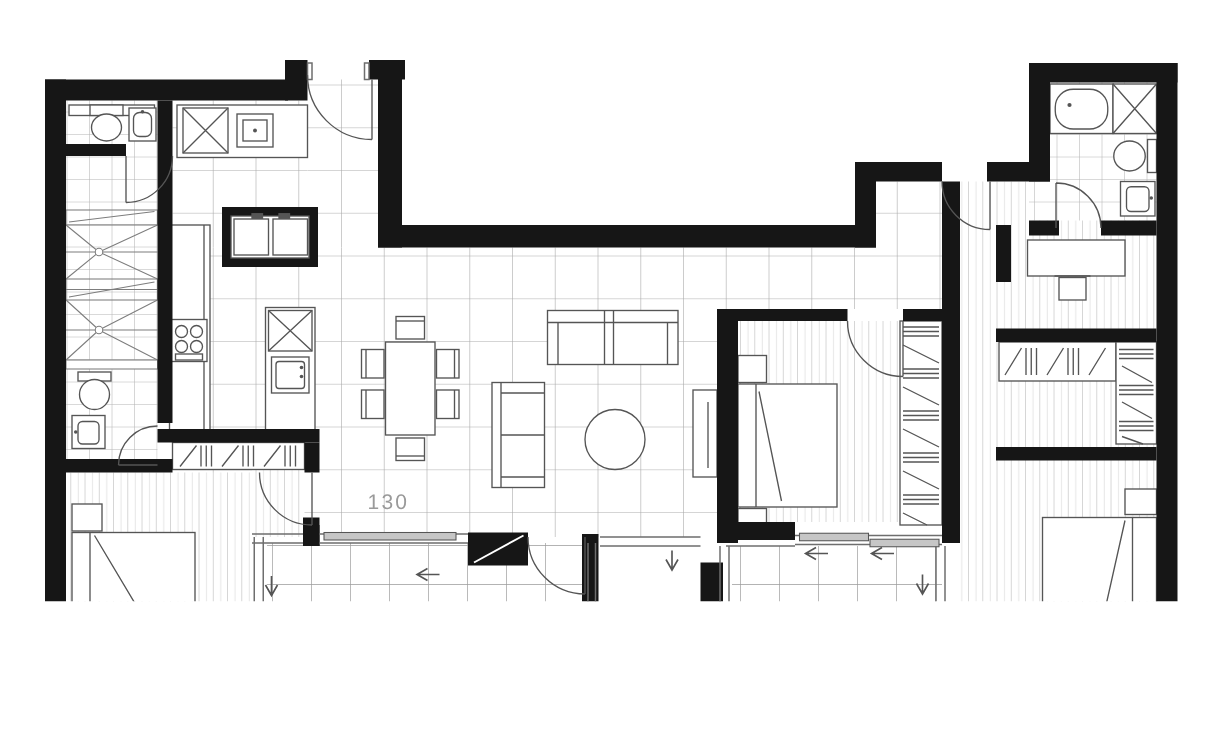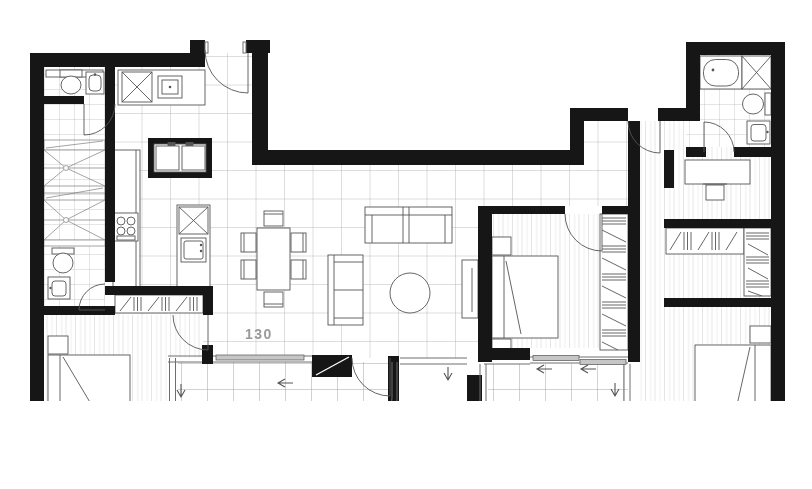"130" .page { font-weight: bold -> none }
